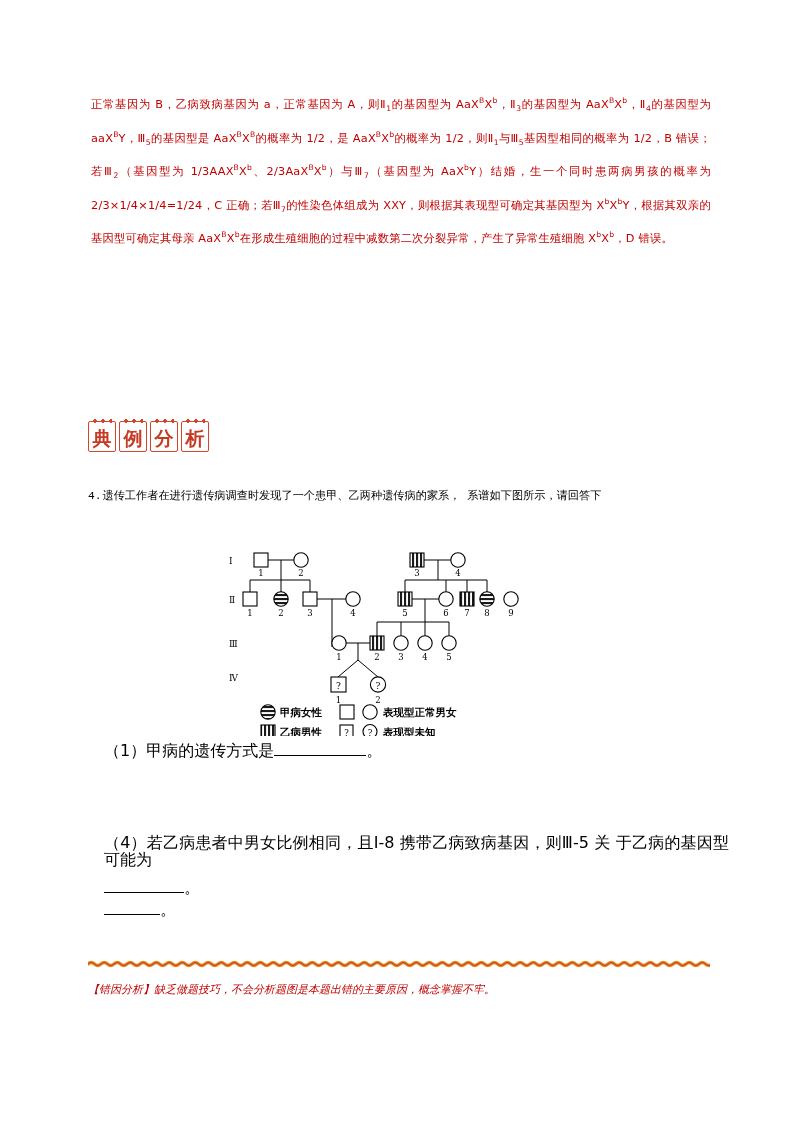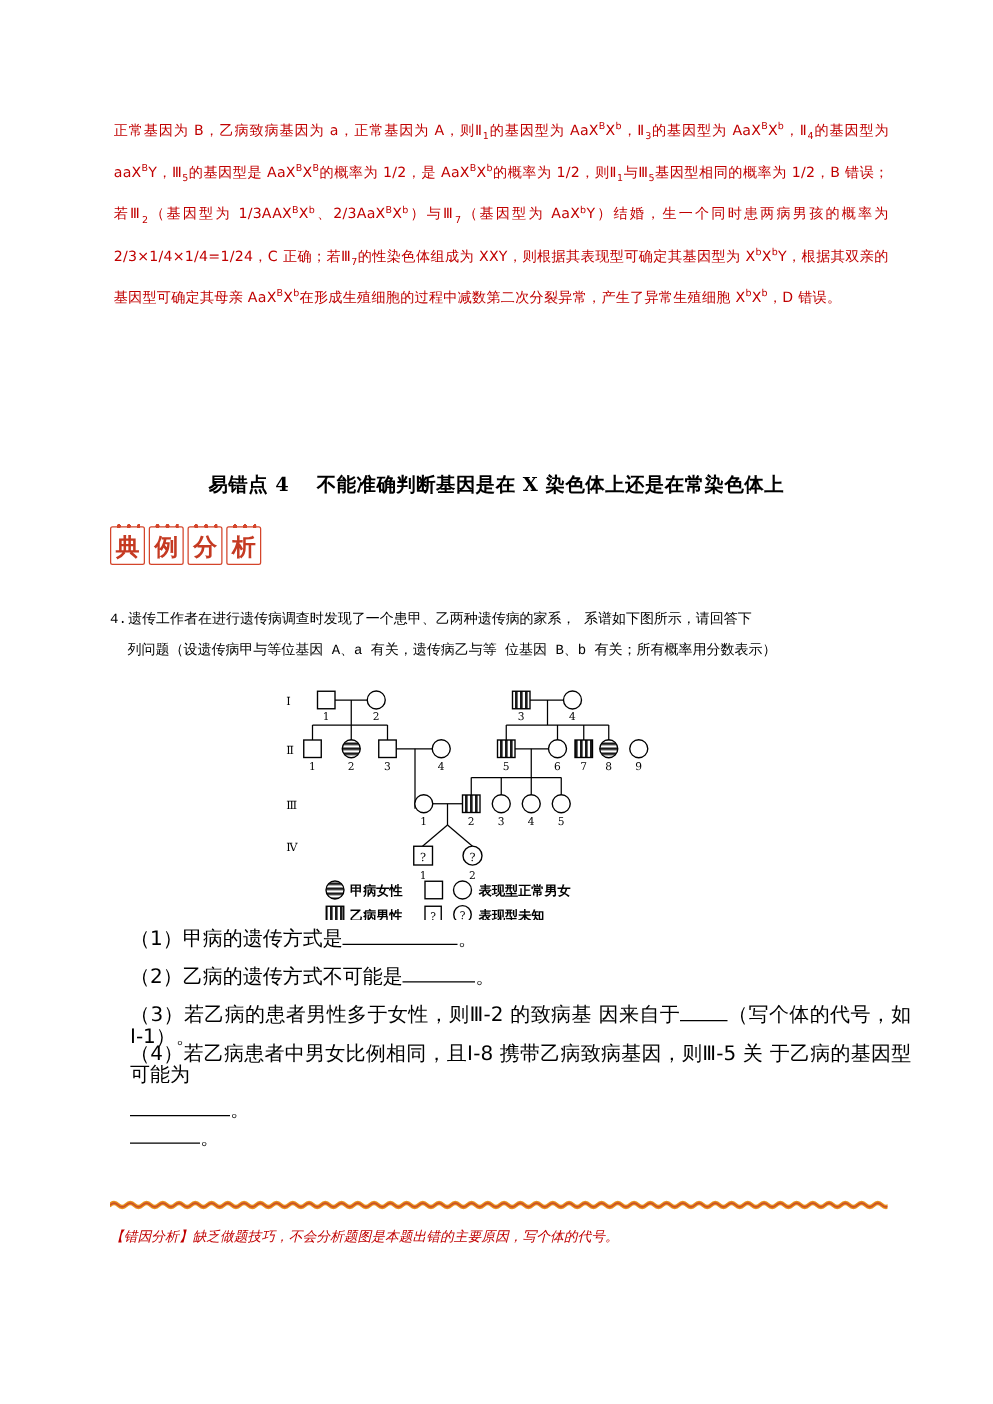"易错点 4 不能准确判断基因是在 X 染色体上还是在常染色体上" div.sec-title { html: <div> <span>易错点 4</span><span></span><span>不能准确判断基因是在 X 染色体上还是在常染色体上</span> </div> -> none }
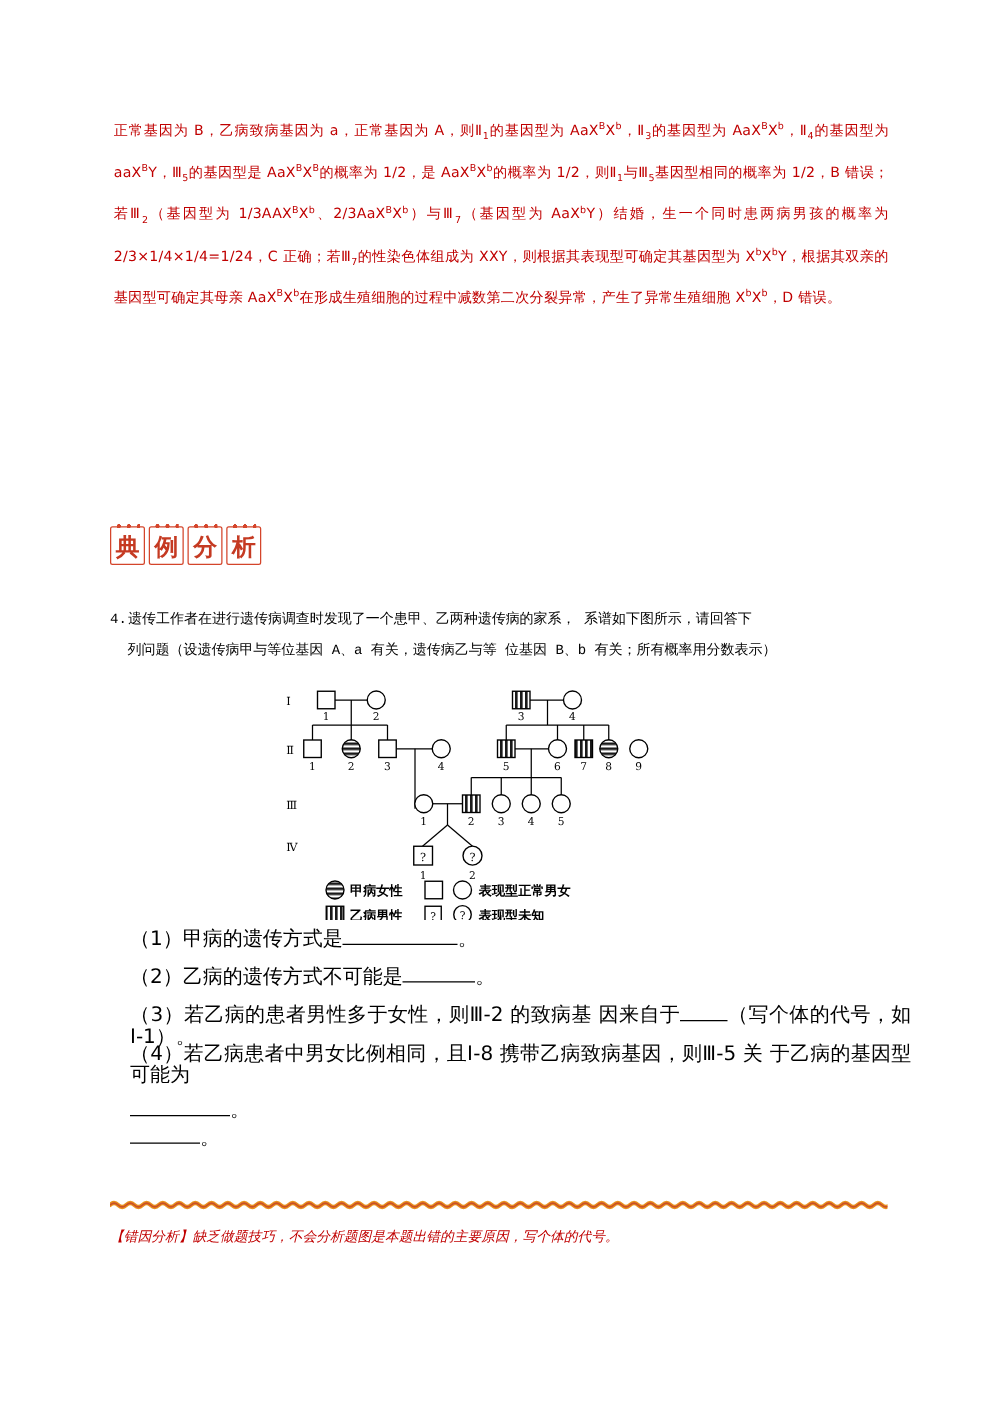"列问题（设遗传病甲与等位基因 A、a 有关，遗传病乙与等 位基因 B、b" span.l2 { html: <span>列问题（设遗传病甲与等位基因 A、a 有关，遗传病乙与等 位基因 B、b 有关；所有概率用分数表示）</span> -> none }
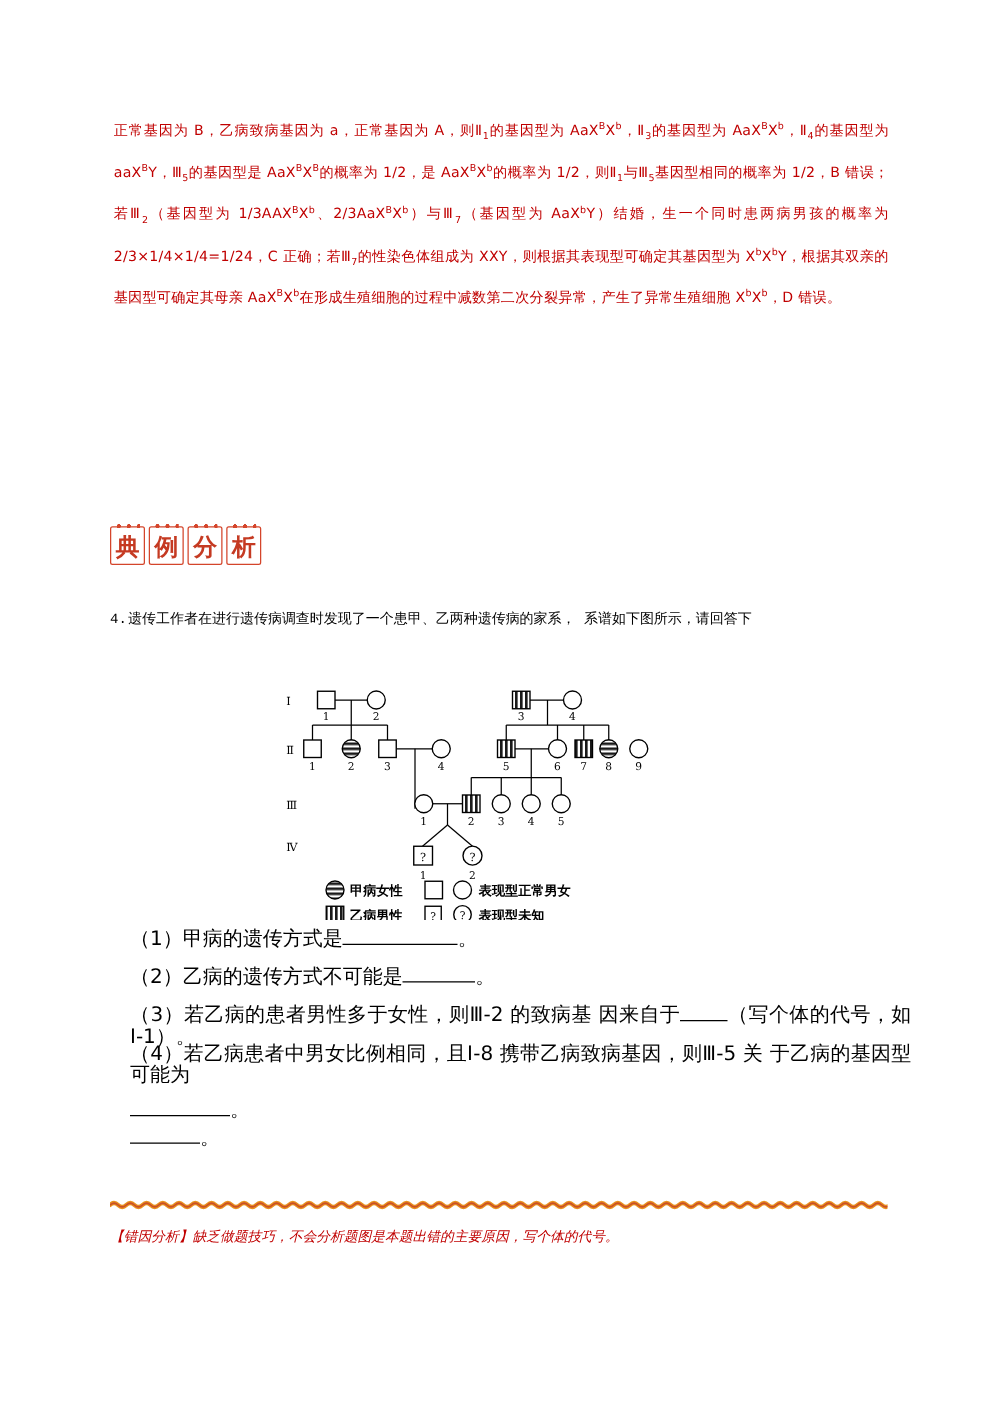"（2）乙病的遗传方式不可能是 。" div.subq { html: <div> <span>（2）乙病的遗传方式不可能是</span><span></span><span>。</span> </div> -> none }
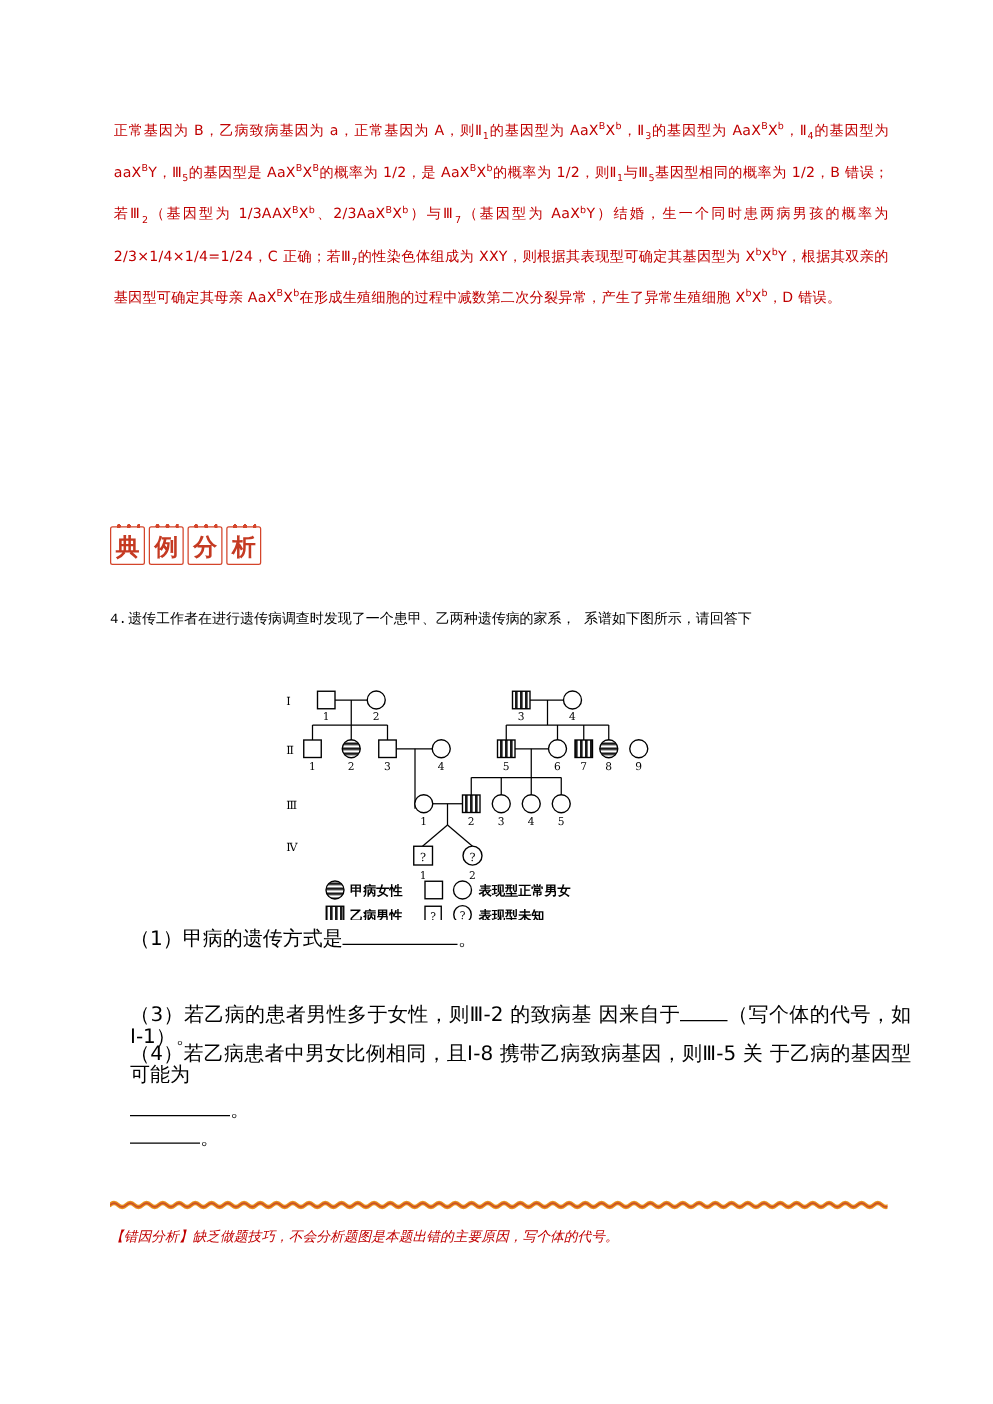"（3）若乙病的患者男性多于女性，则Ⅲ-2 的致病基 因来自于" div.subq { html: <div> <span>（3）若乙病的患者男性多于女性，则Ⅲ-2 的致病基 因来自于</span><span></span><span>（写个体的代号，如Ⅰ-1）。</span> </div> -> none }
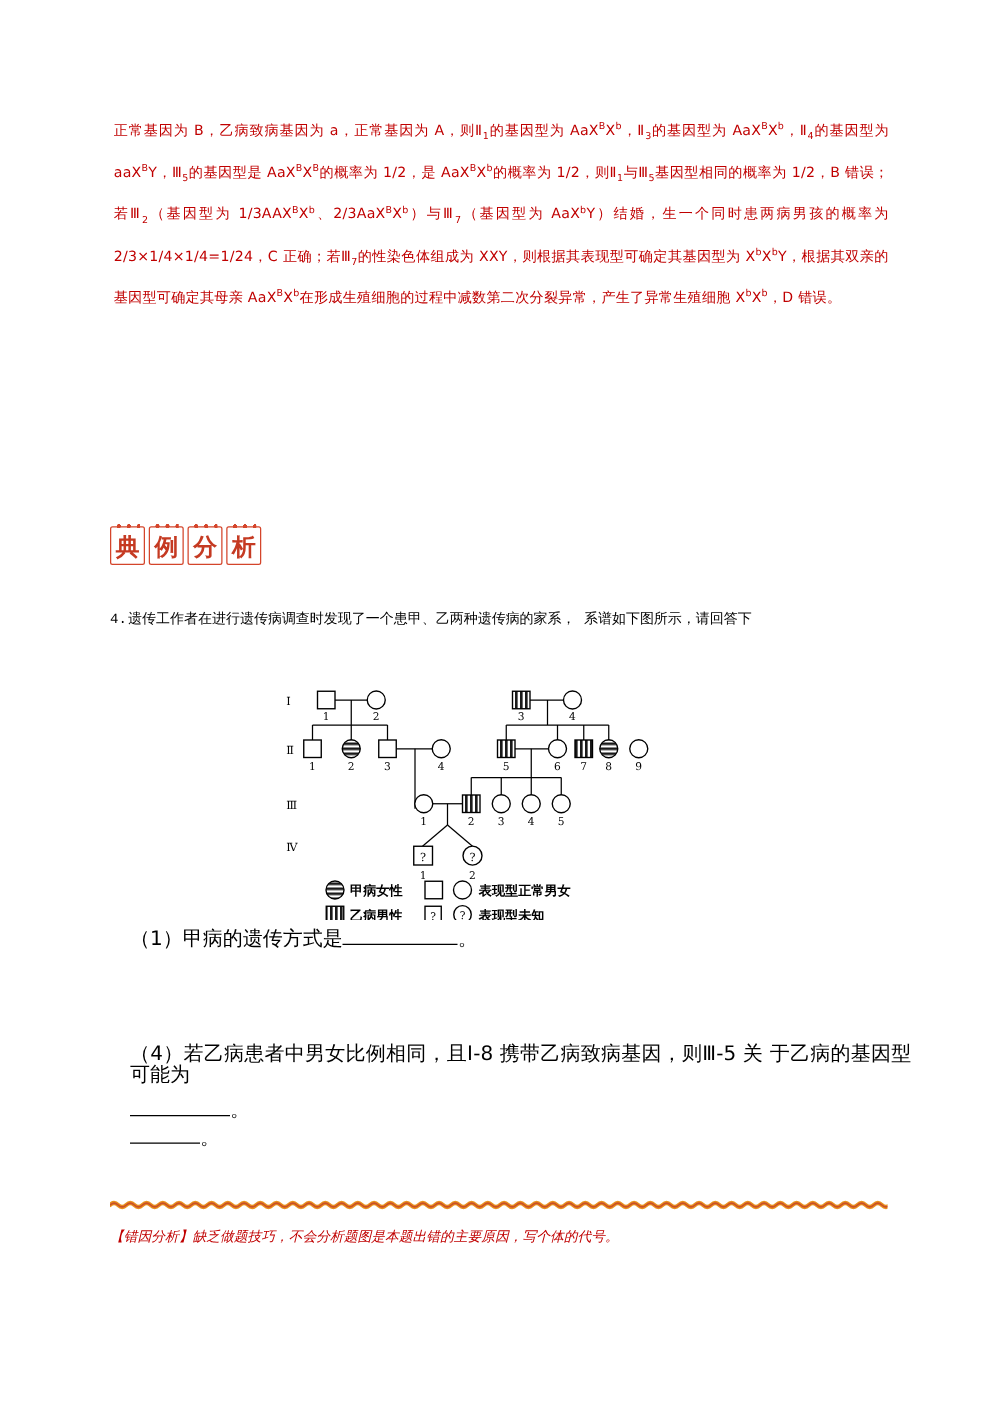"缺乏做题技巧，不会分析题图是本题出错的主要原因，写个体的代号。" span { text: 写个体的代号 -> 概念掌握不牢 }
